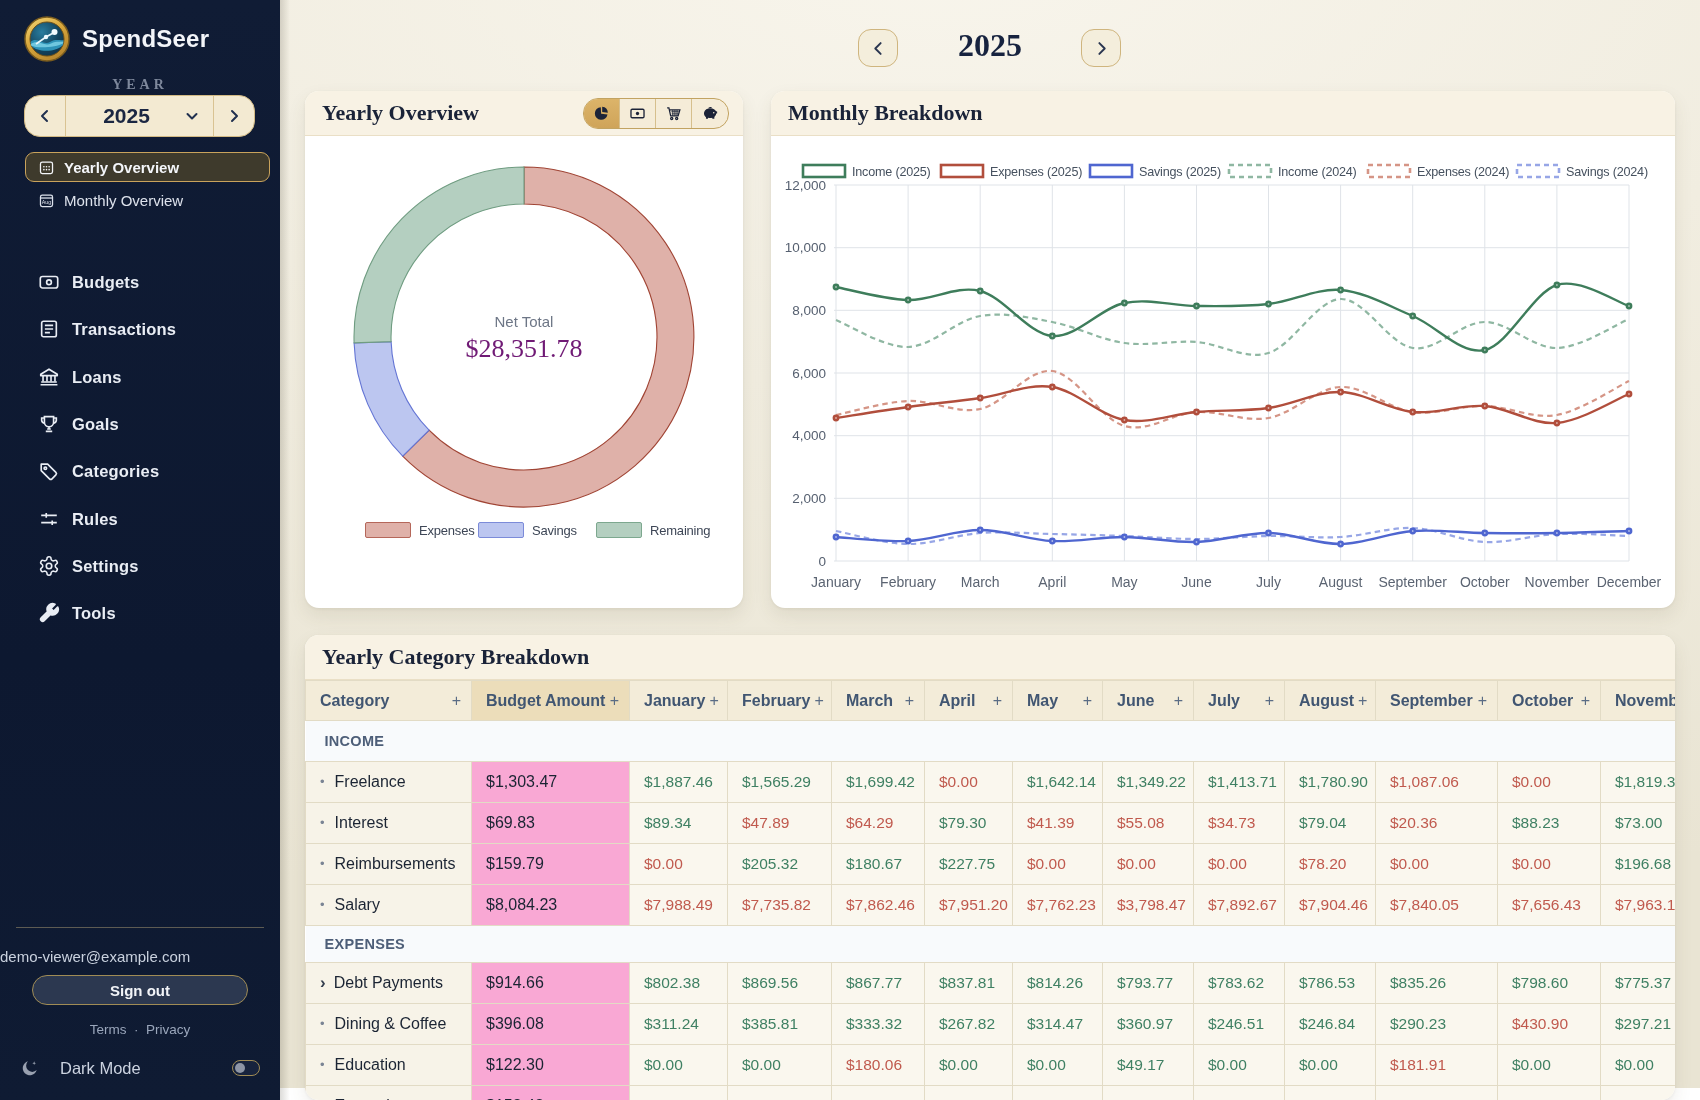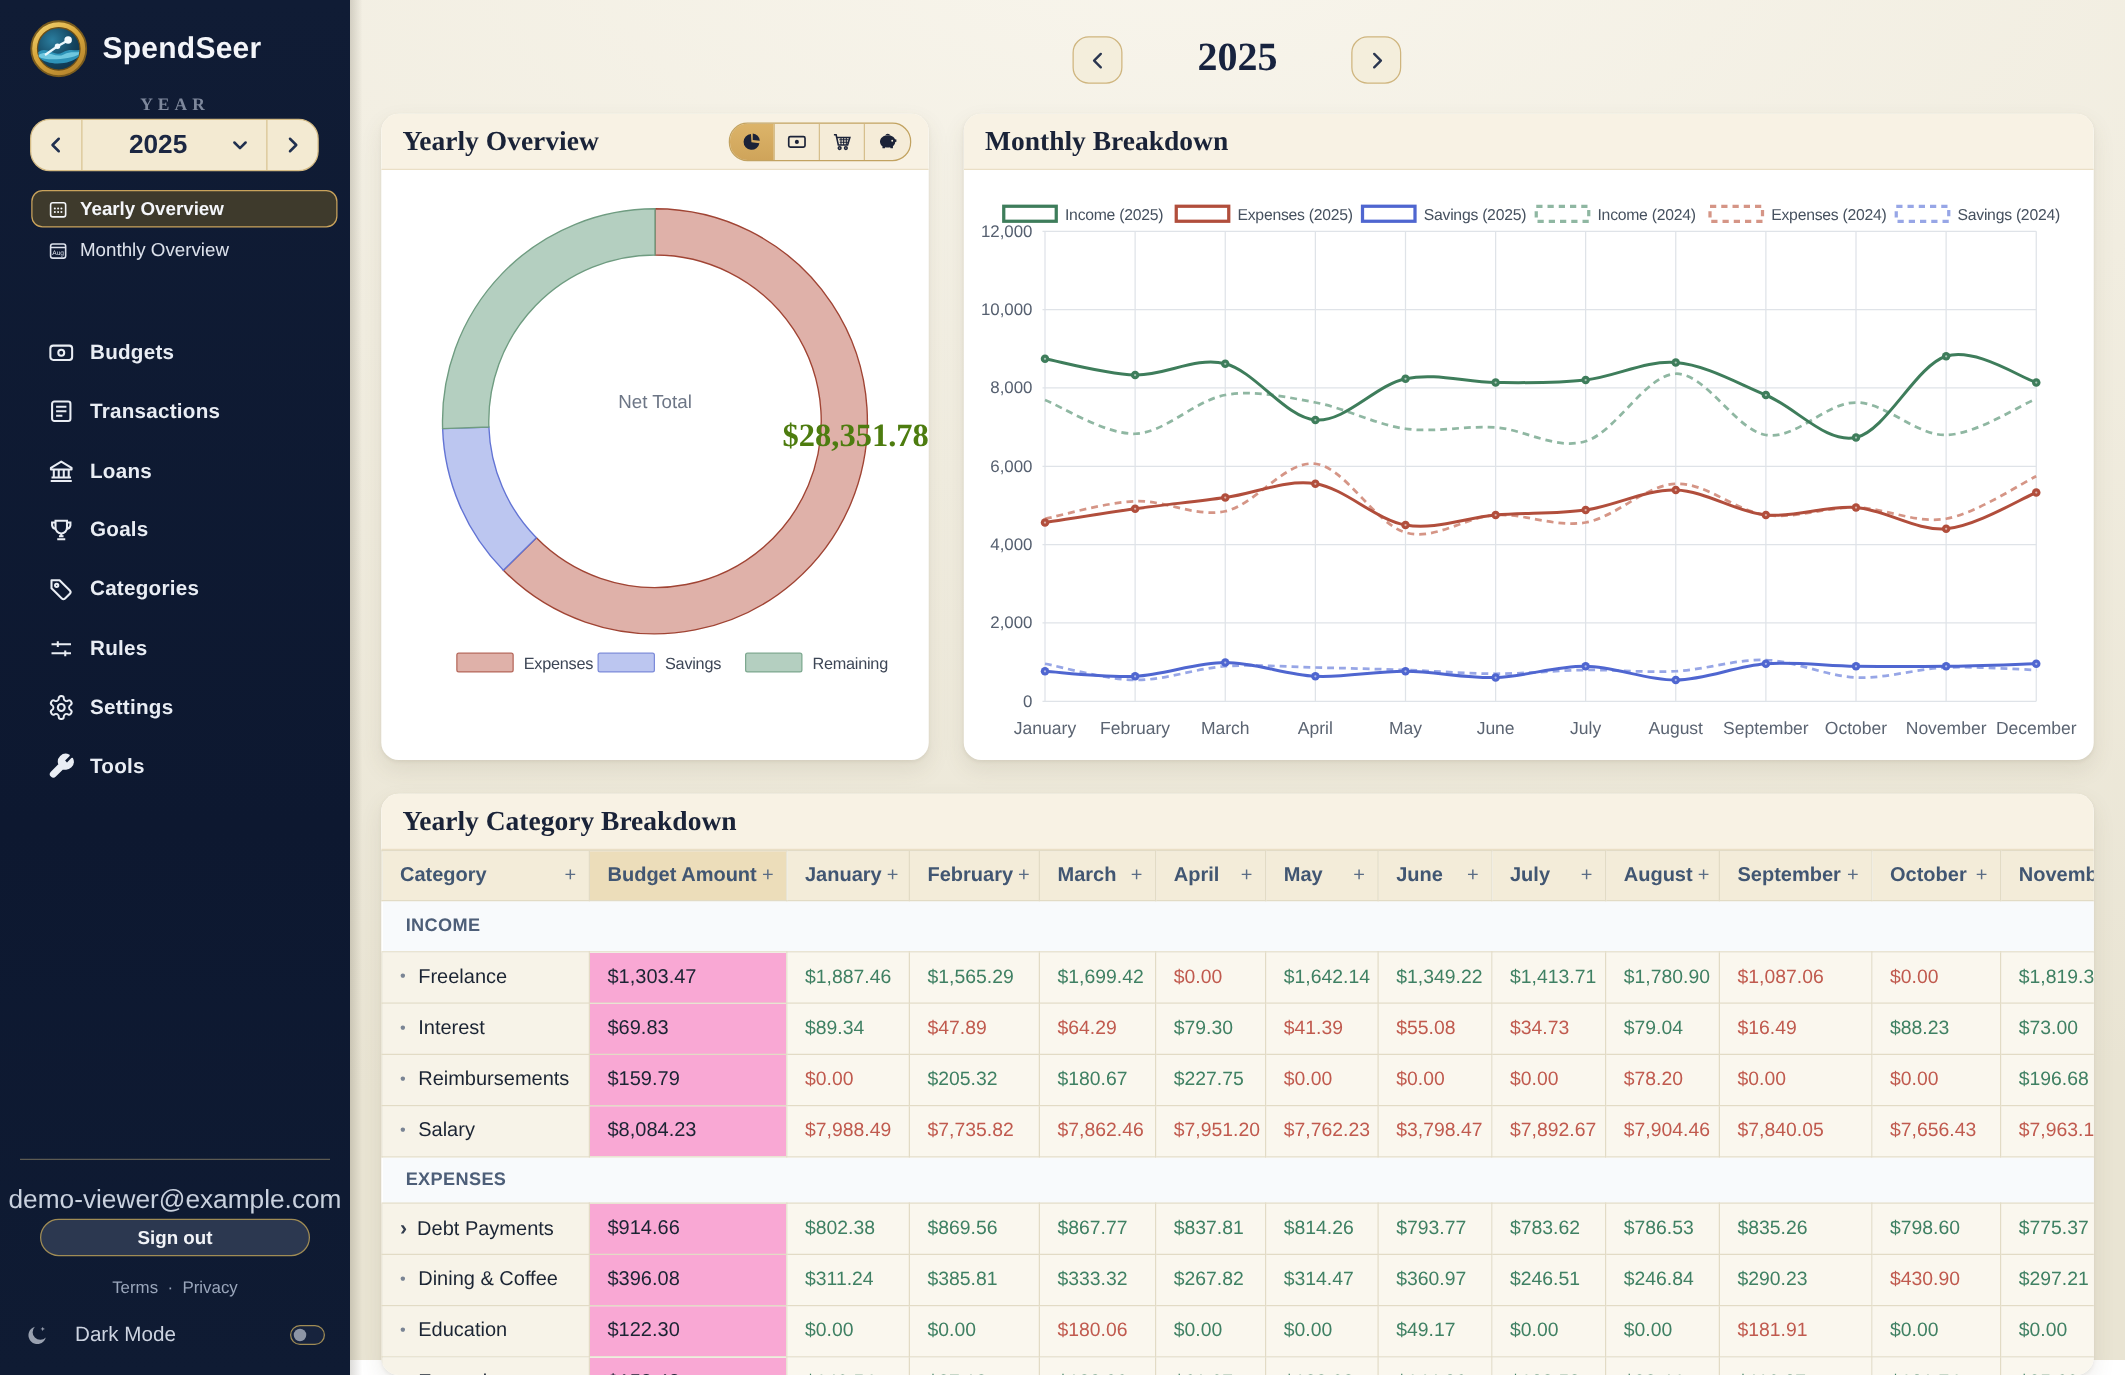"$28,351.78" .nettotal .l2 { color: #4d7c0f -> #701a75; font-weight: bold -> normal; text-align: right -> none }
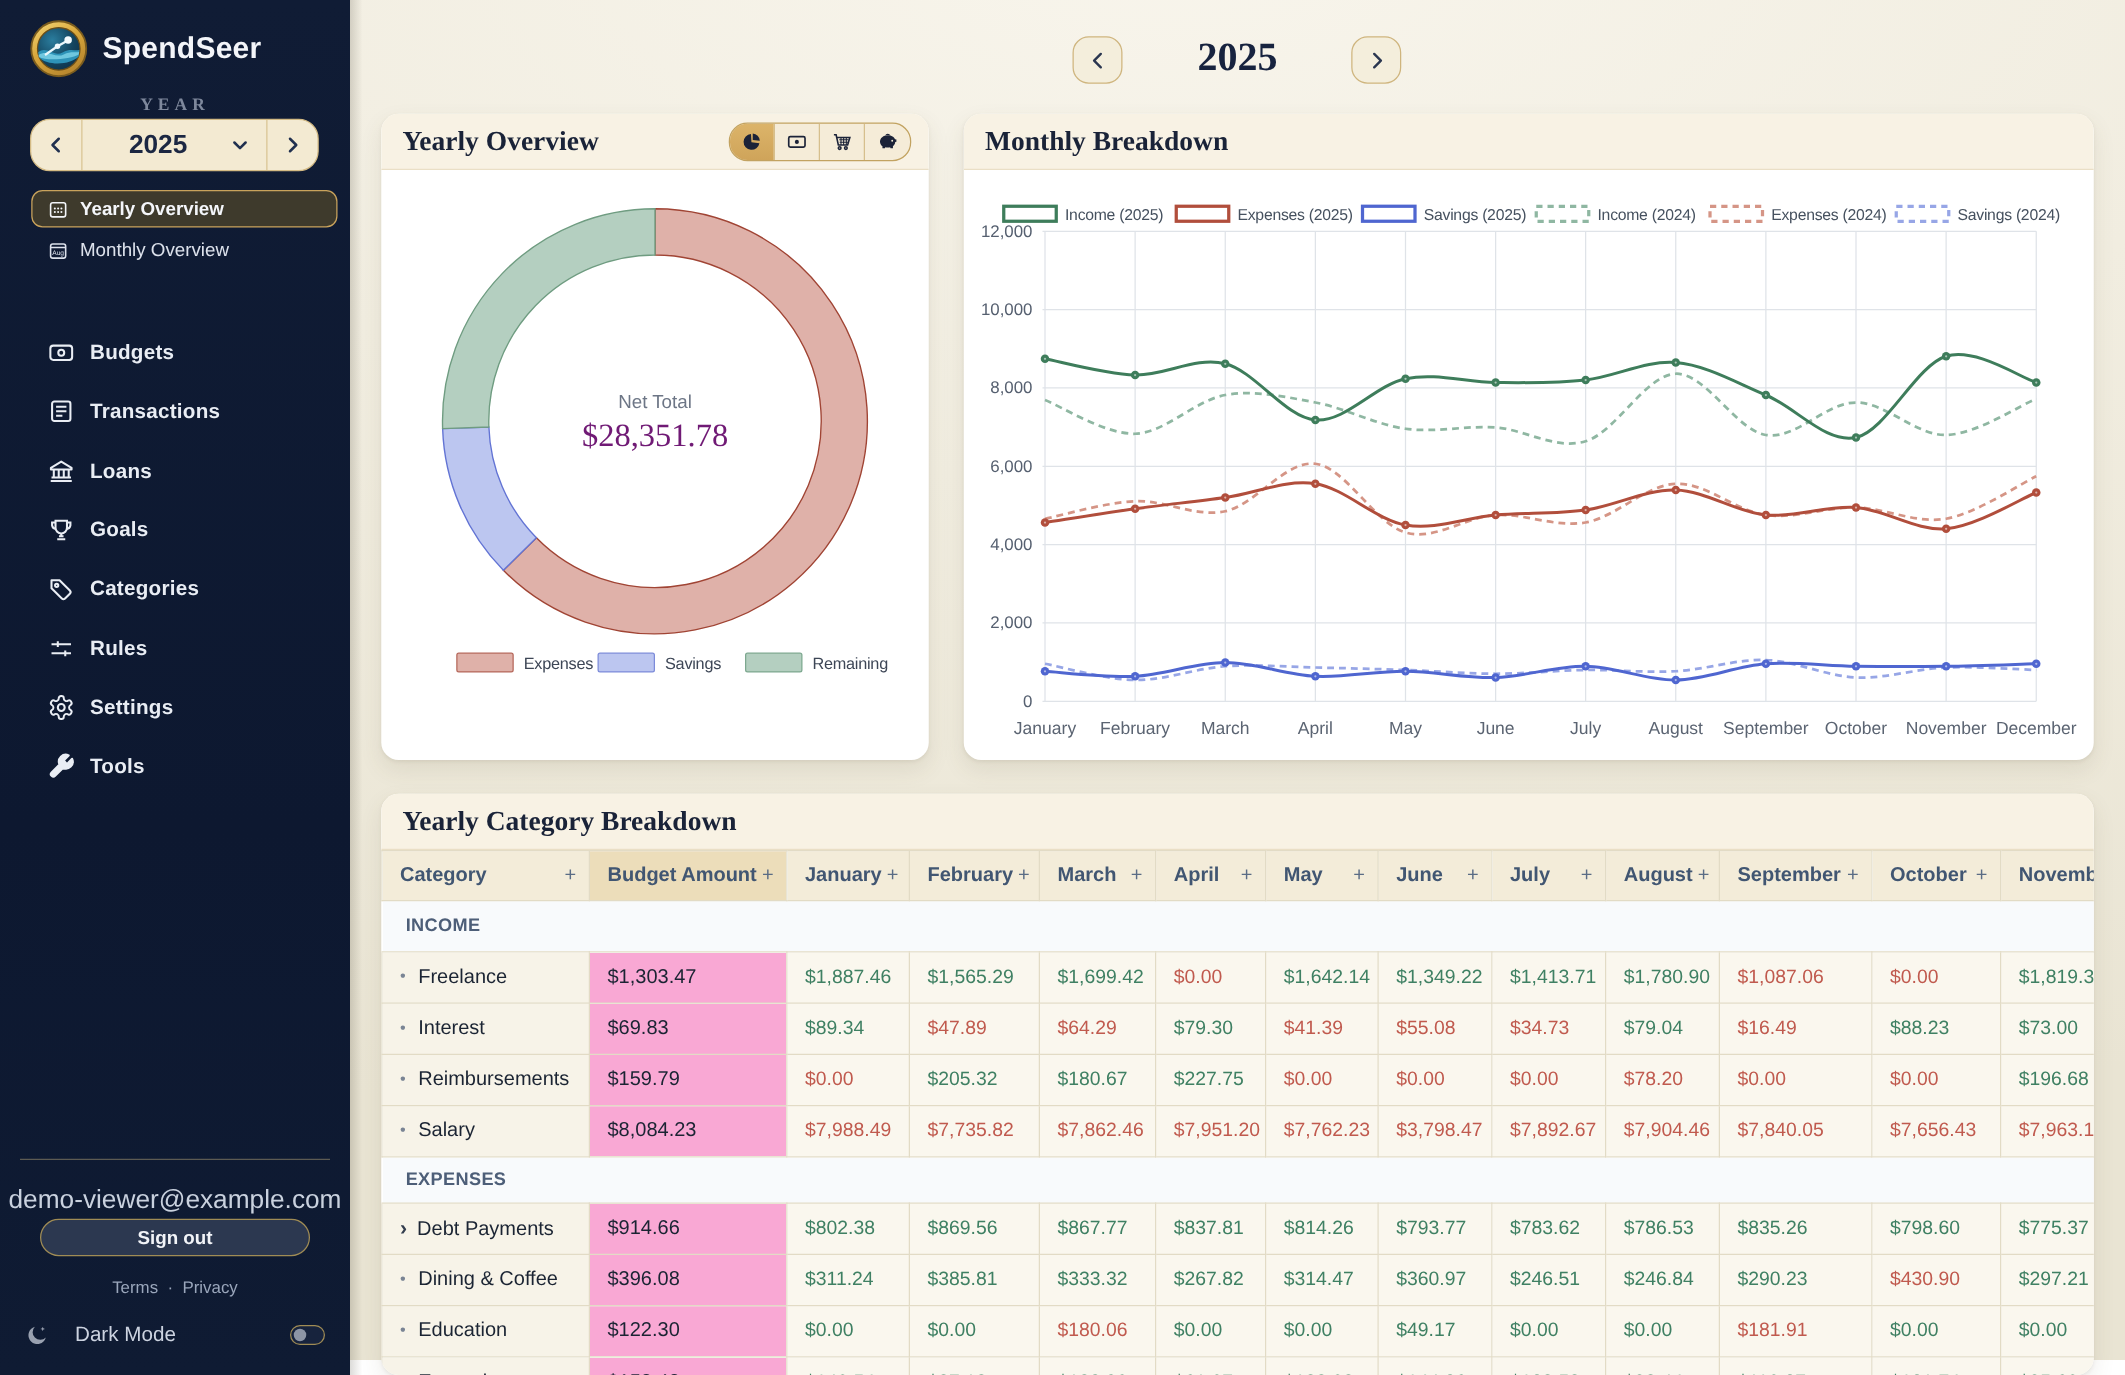"$16.49" td.val { text: $16.49 -> $20.36 }
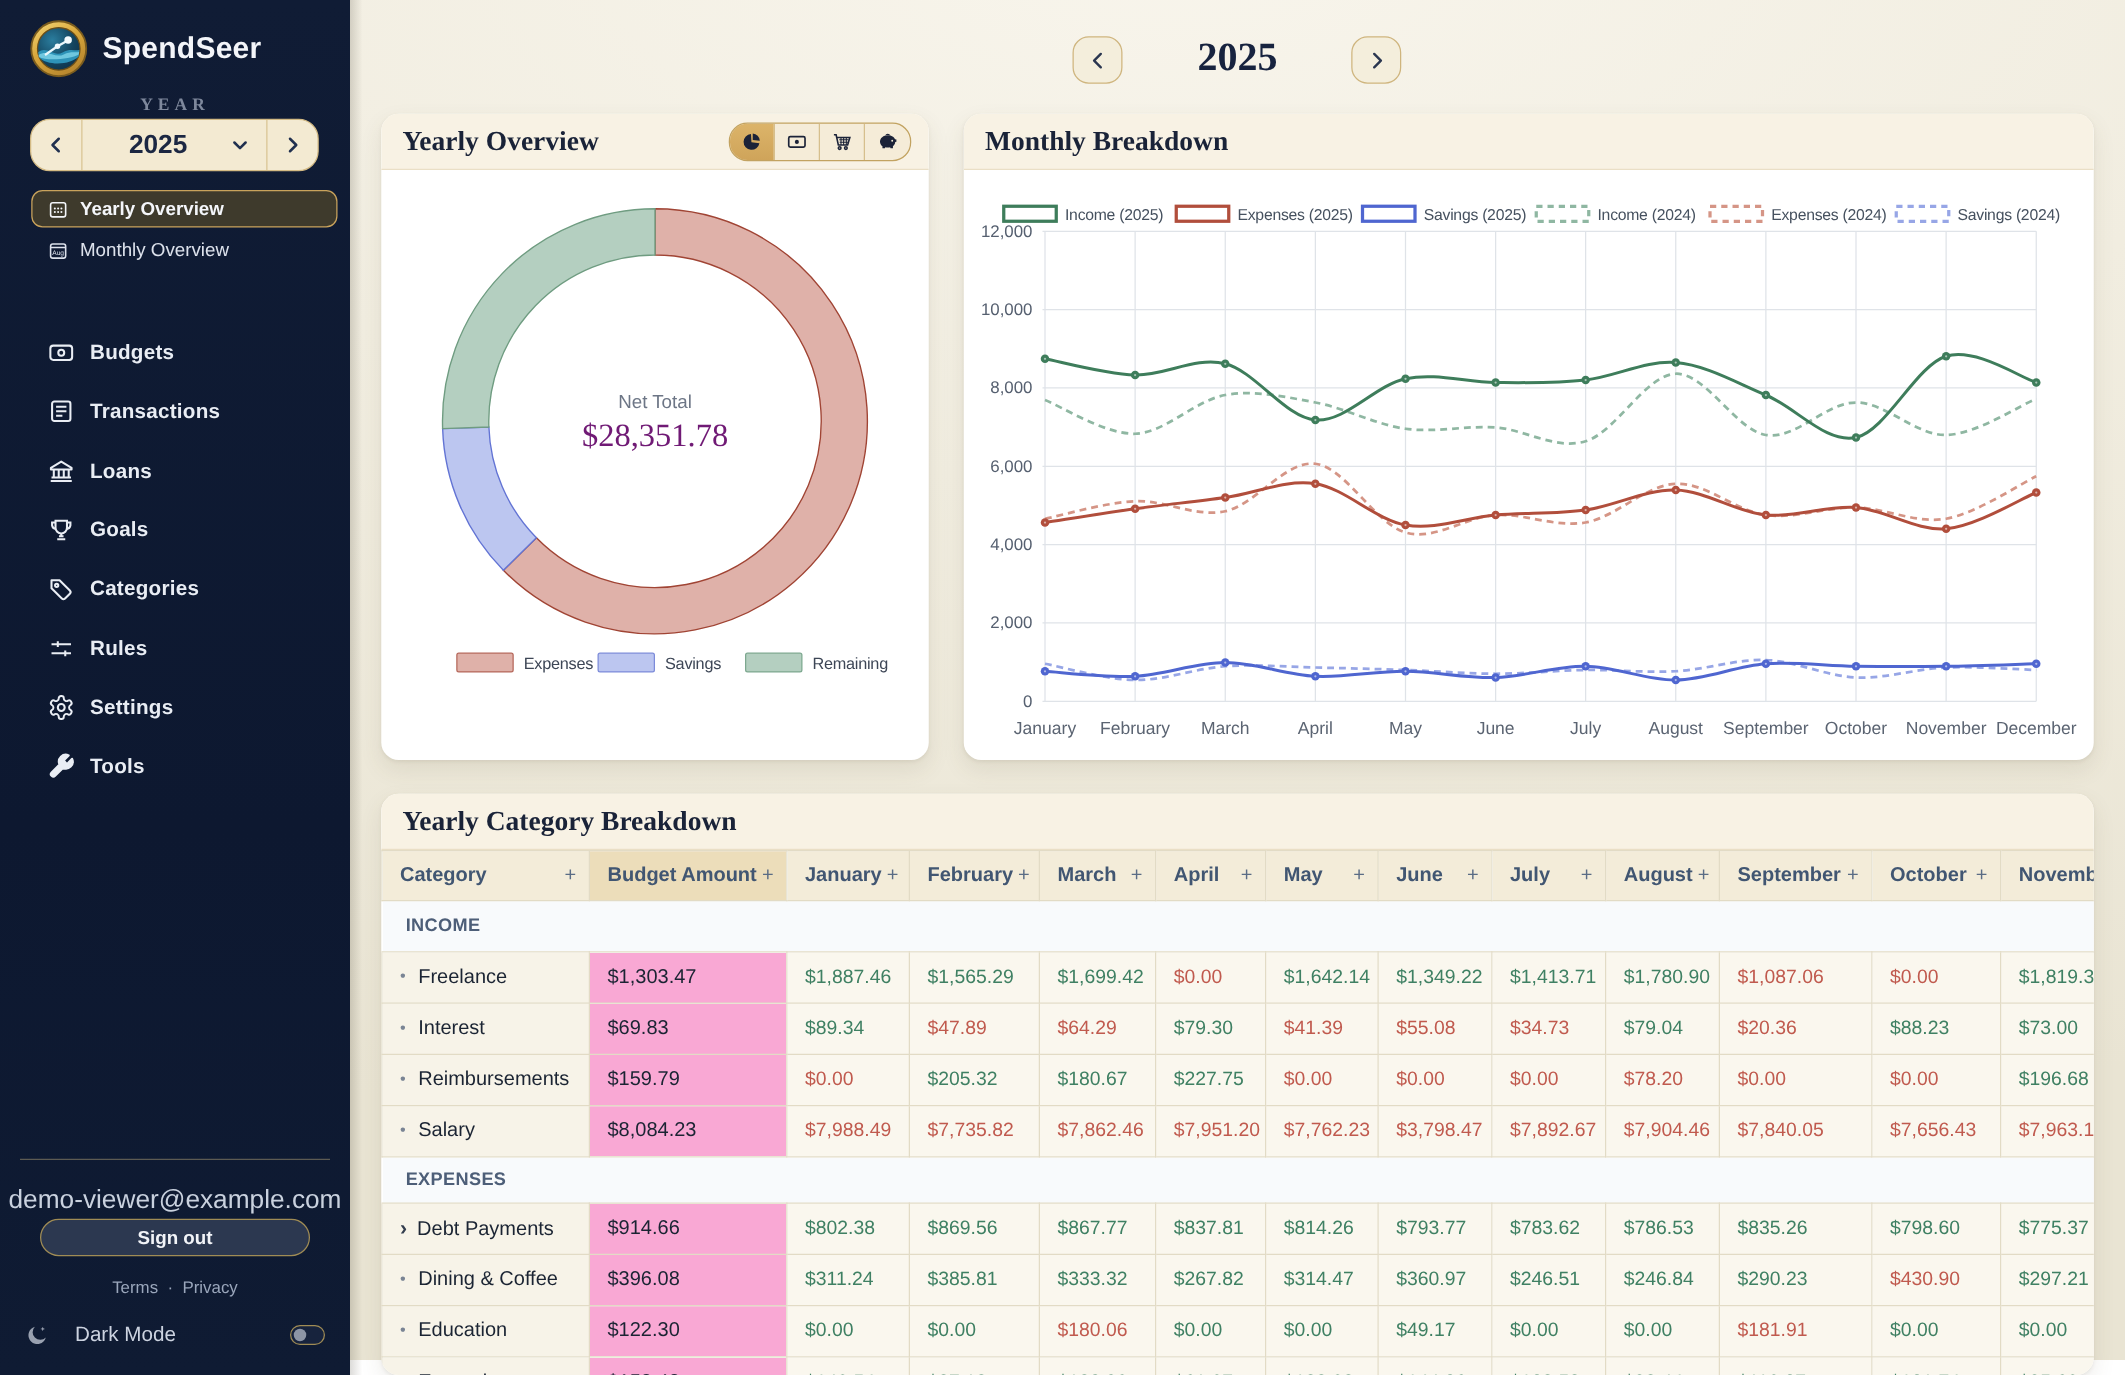"demo-viewer@example.com" .sb-mail { font-size: 21px -> 15px; text-align: center -> left }
